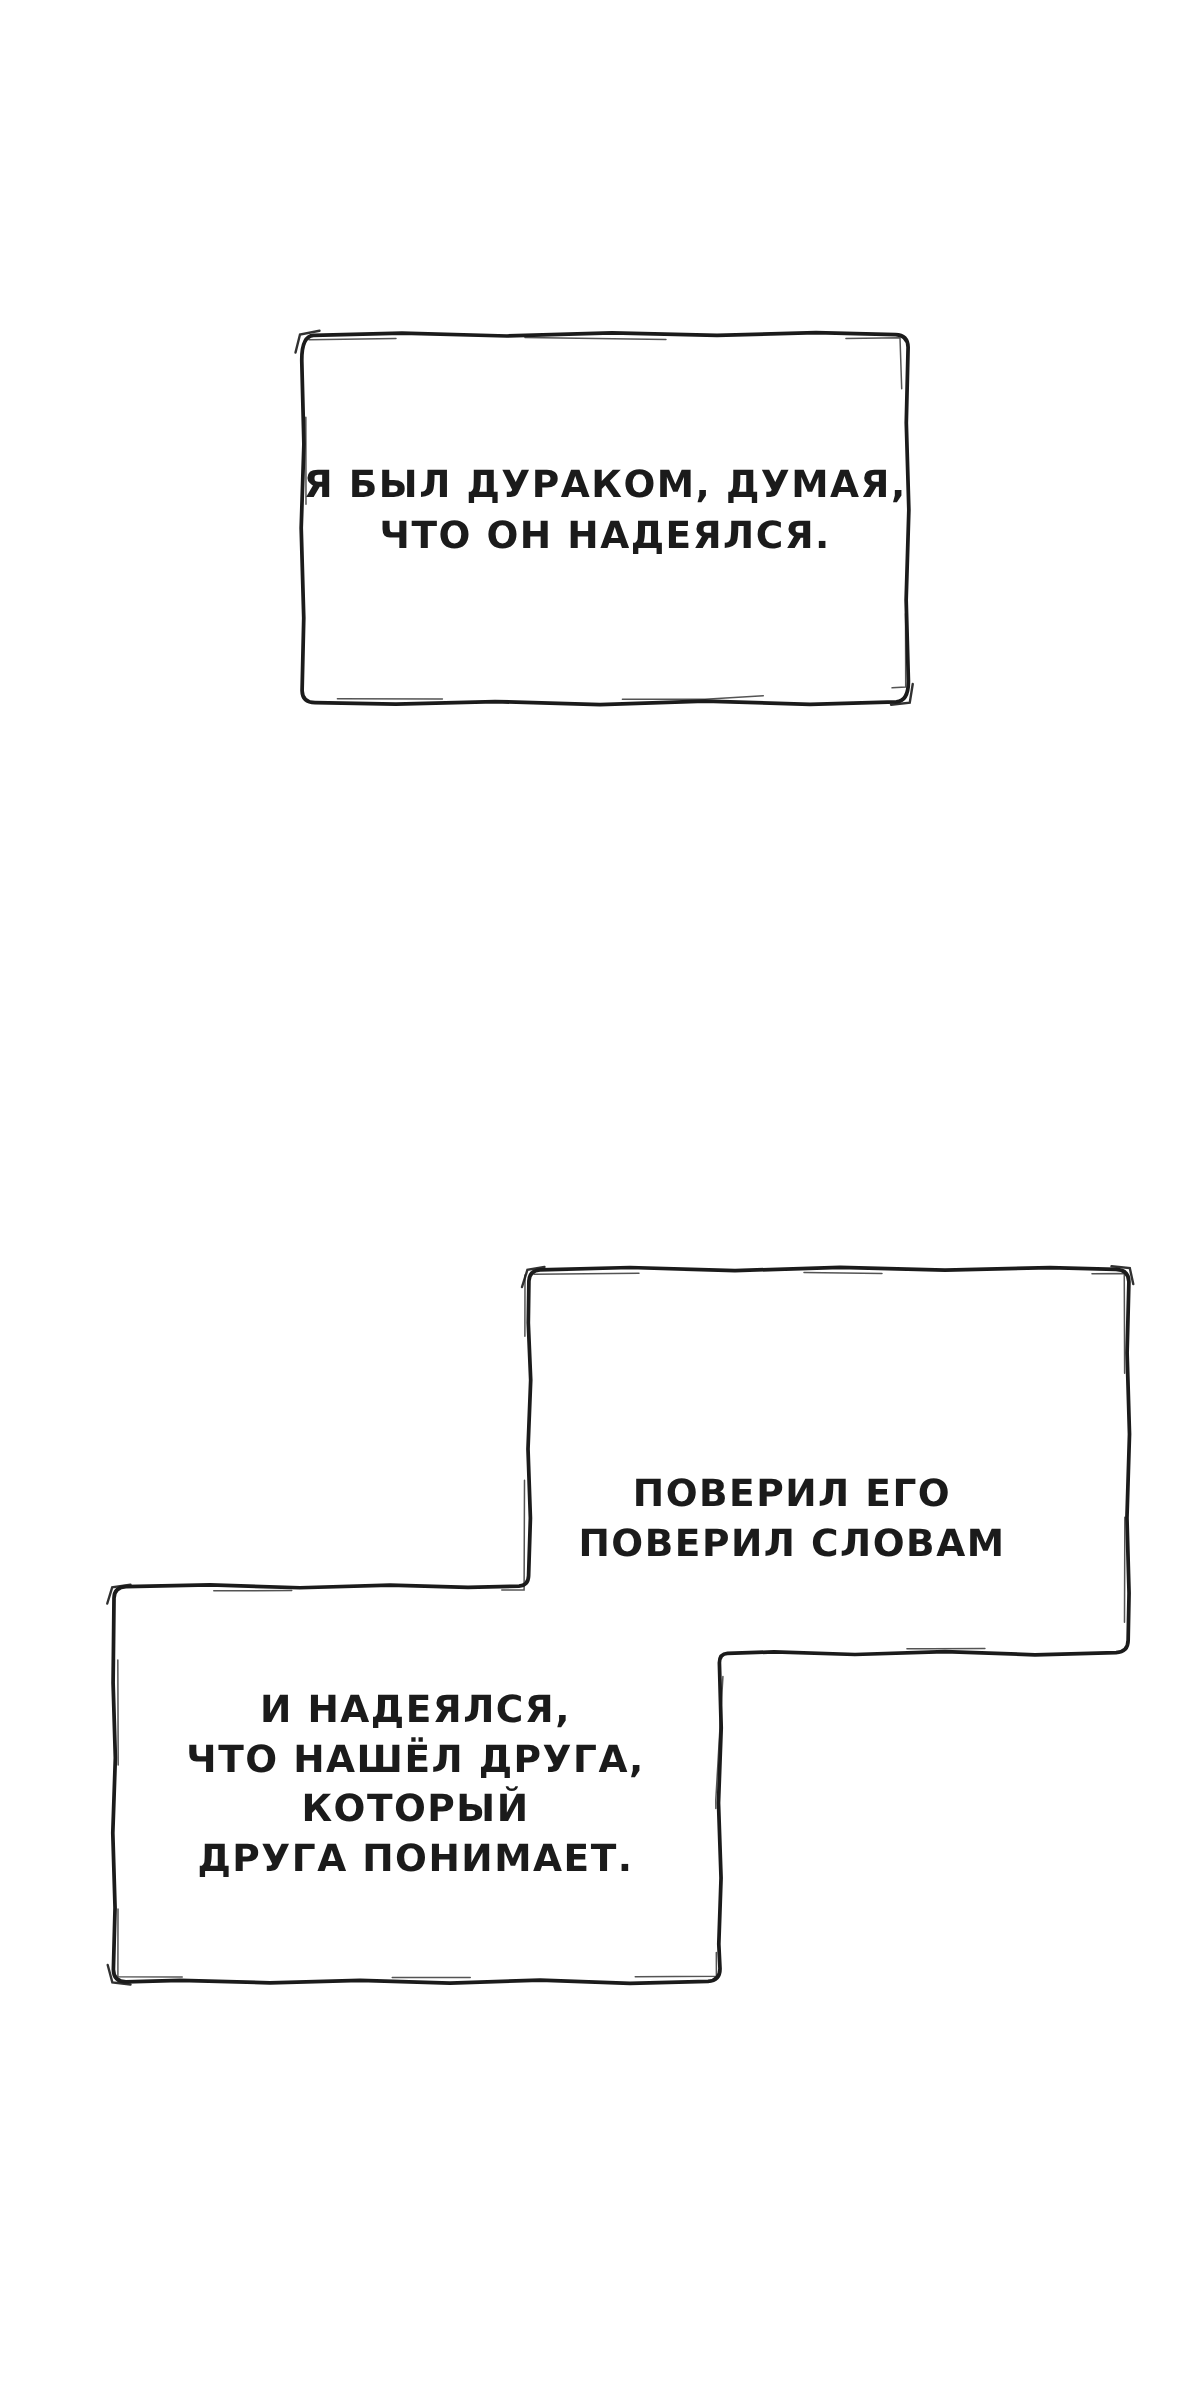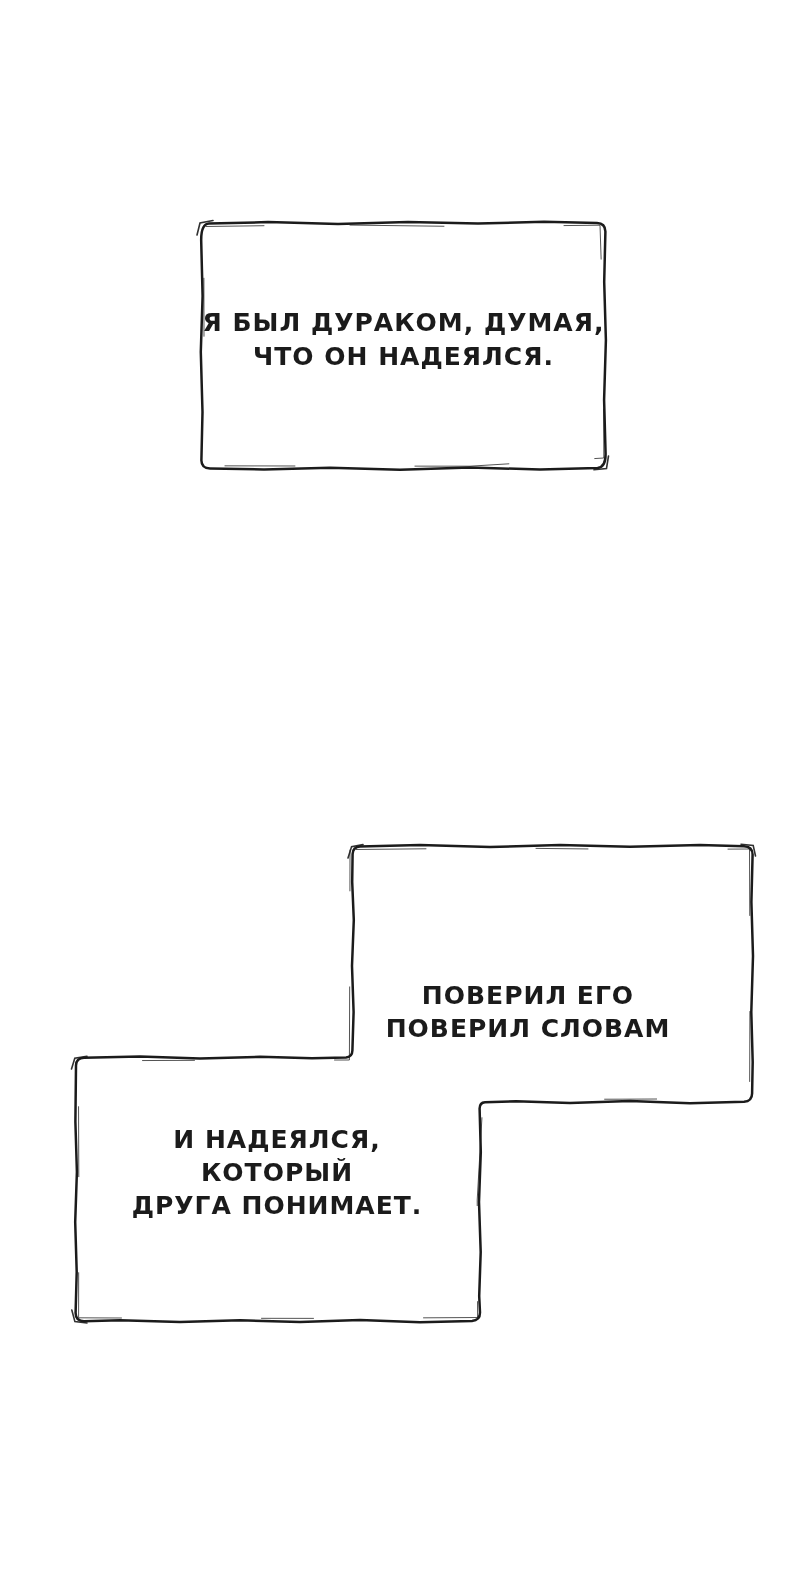"ЧТО НАШЁЛ ДРУГА," span.line { html: none -> <span>ЧТО НАШЁЛ ДРУГА,</span> }
